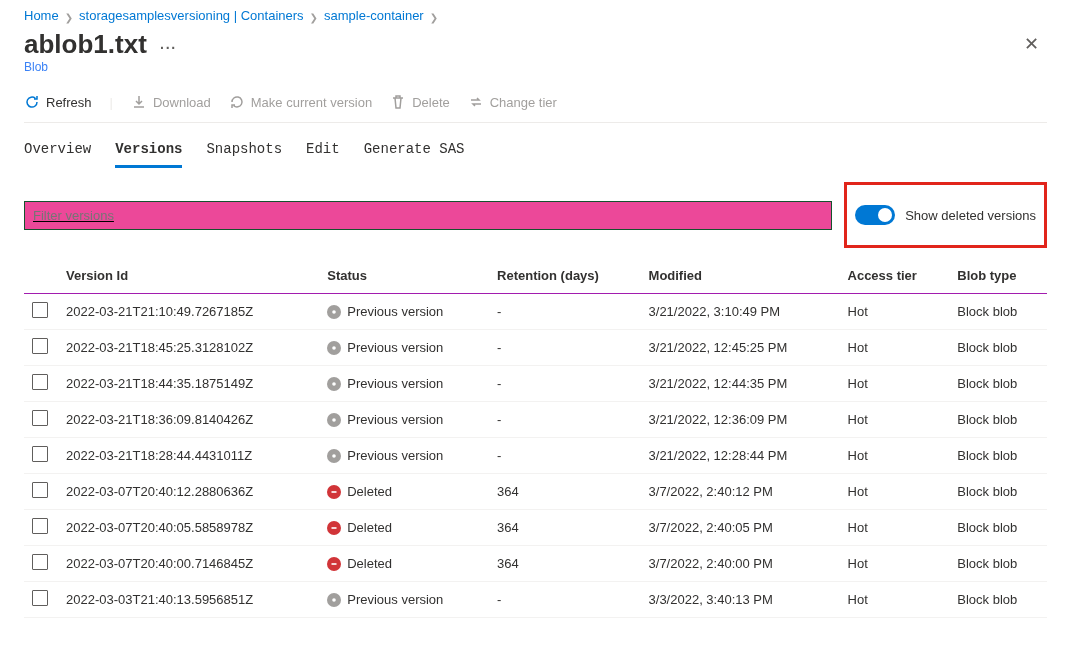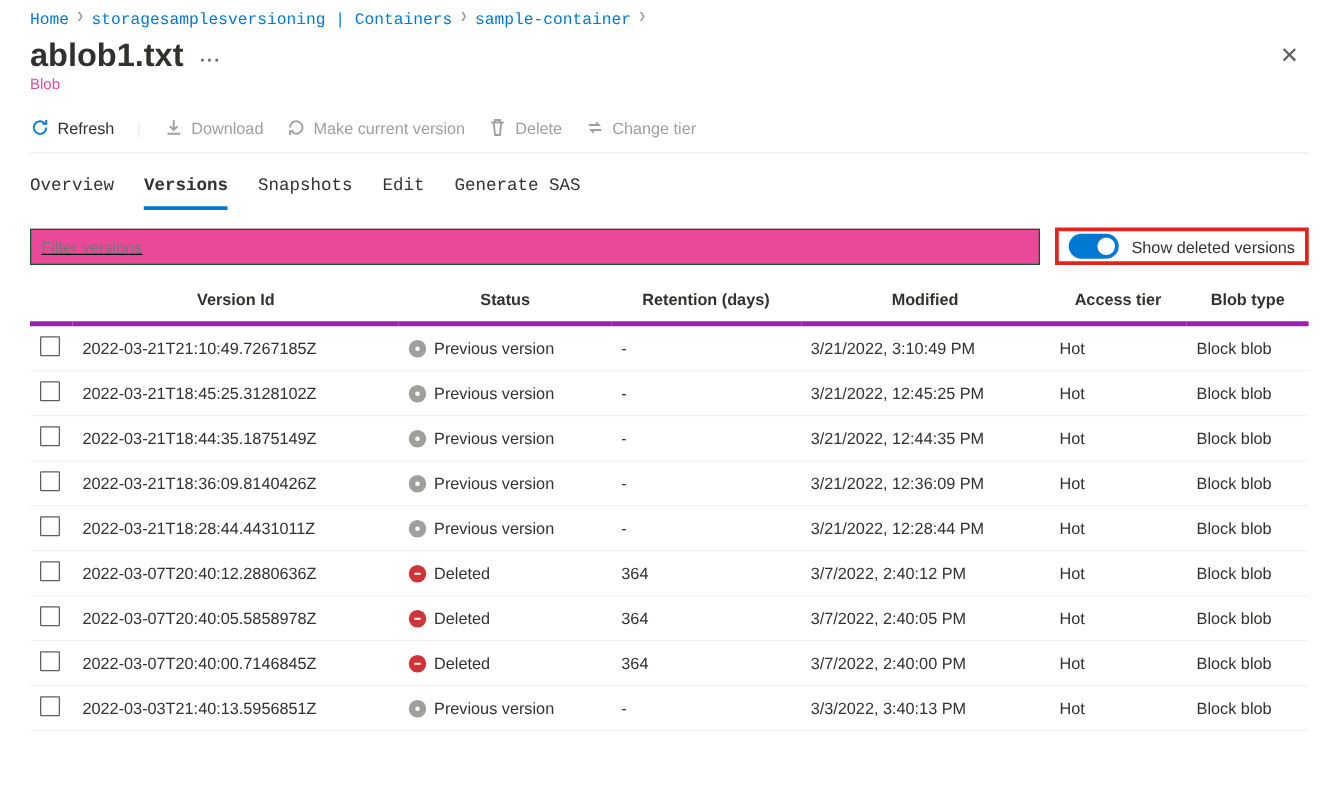"Home" .breadcrumb { align-items: flex-start -> flex-end; font-family: Liberation Mono, monospace -> none }
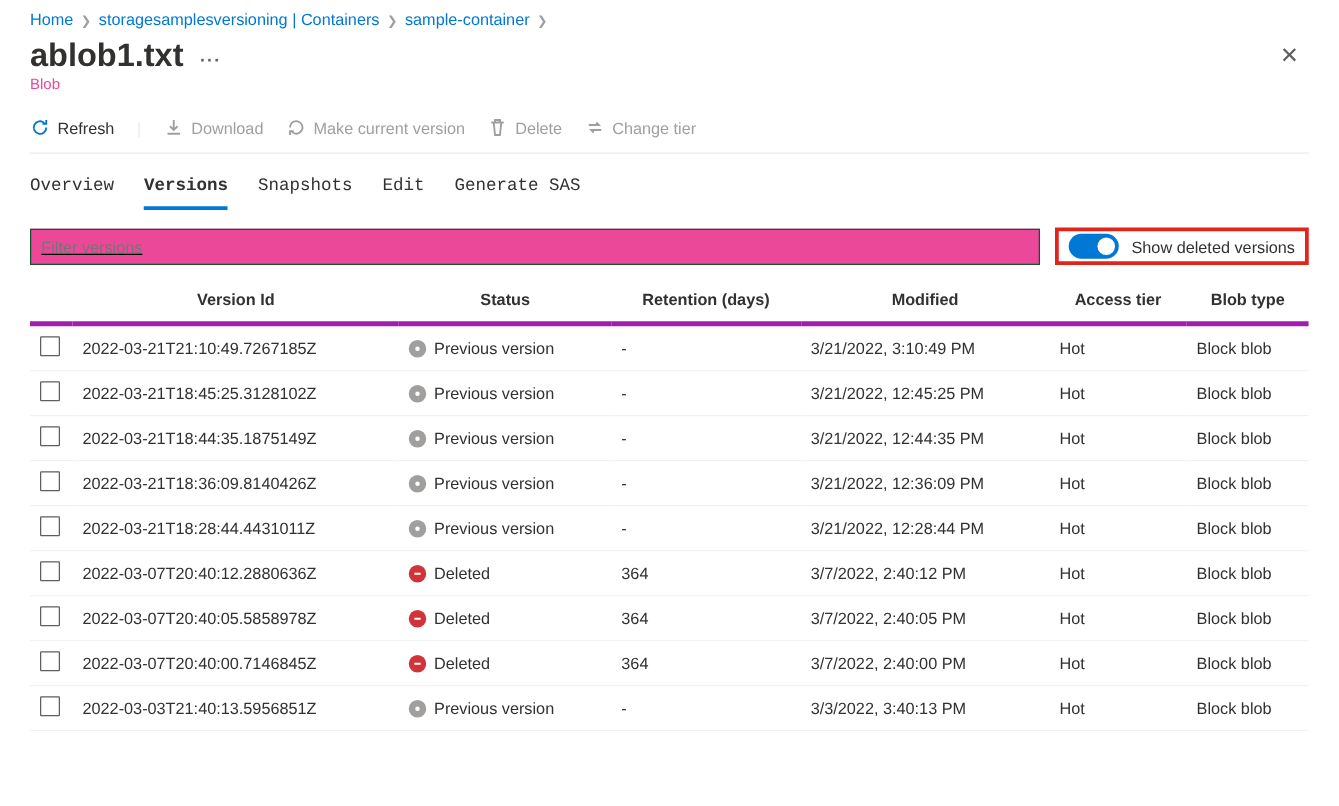"Blob" .title-block .subtitle { color: #ec4899 -> #3b82f6 }
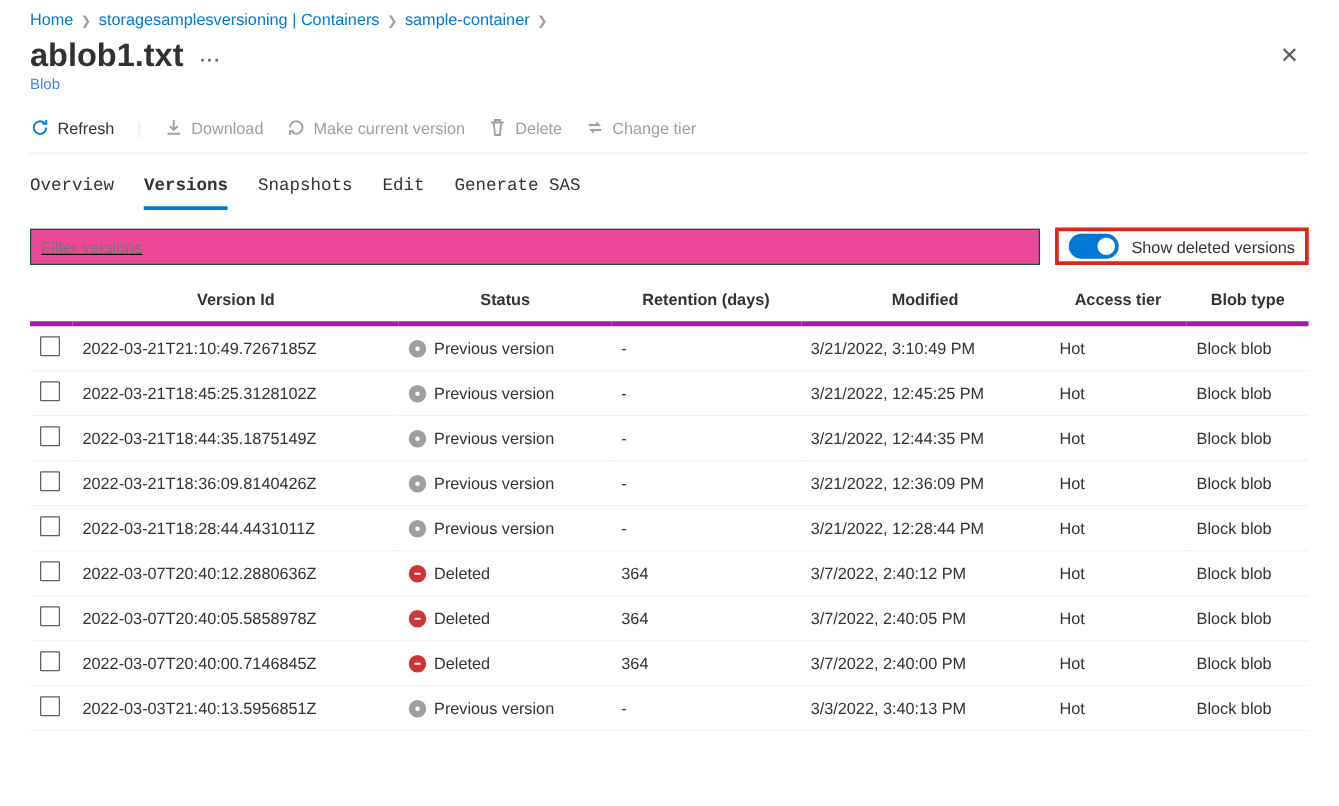"Show deleted versions" .toggle-wrap { padding: 2px 8px -> 20px 8px }
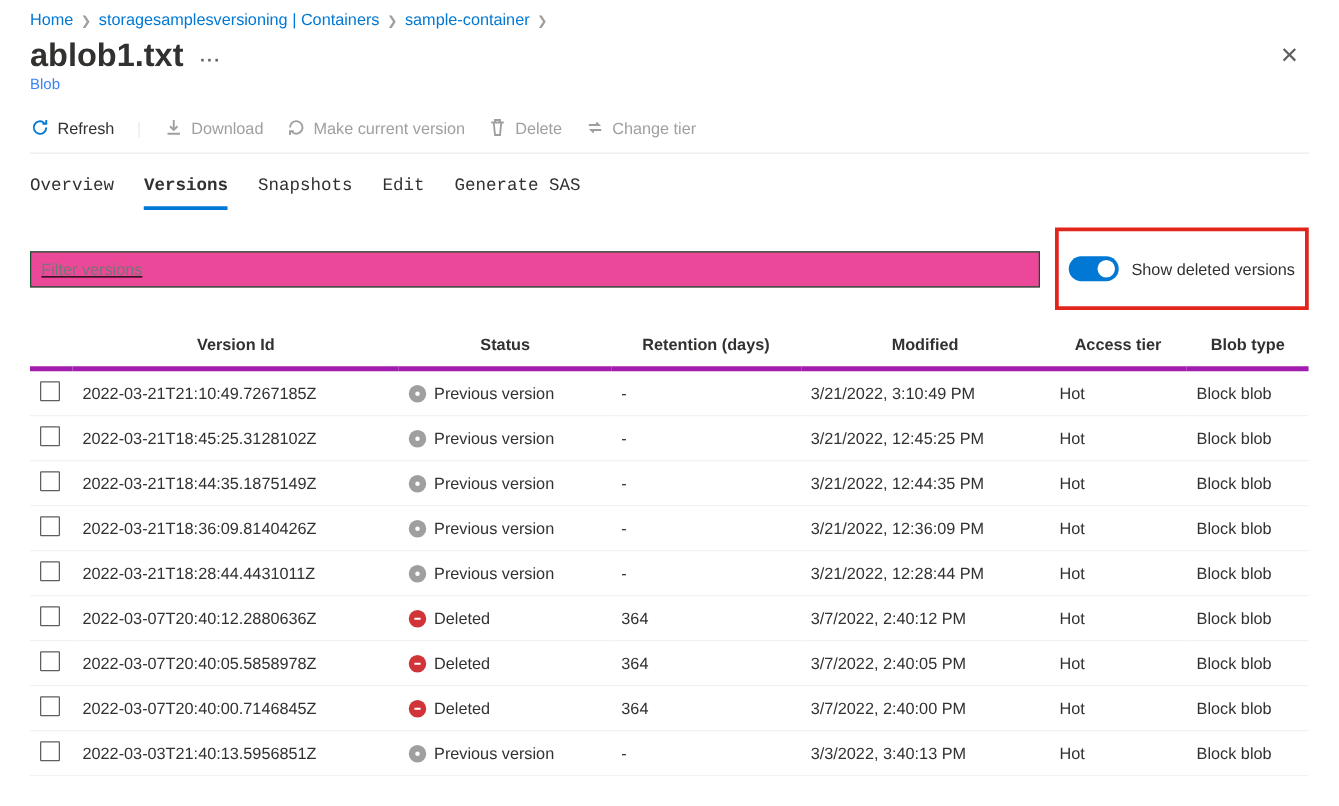"Version Id" th { border-bottom: 4px solid #a21caf -> 1px solid #a21caf; text-align: center -> left }
